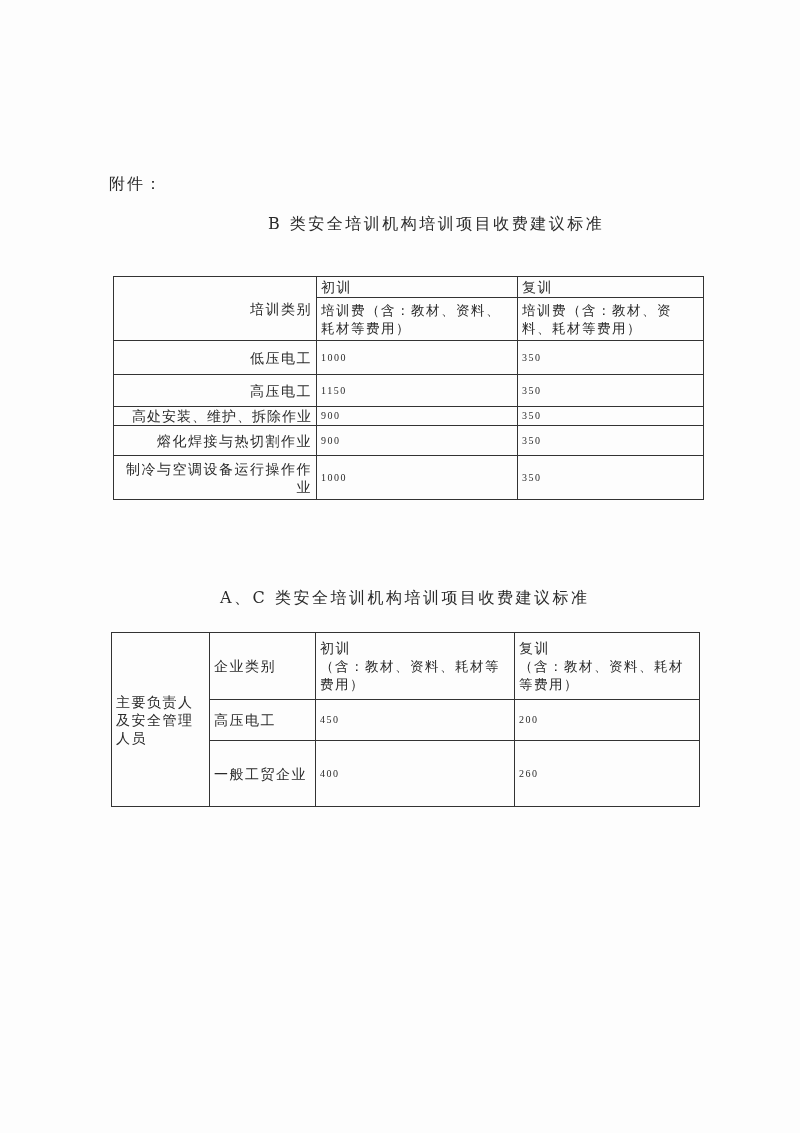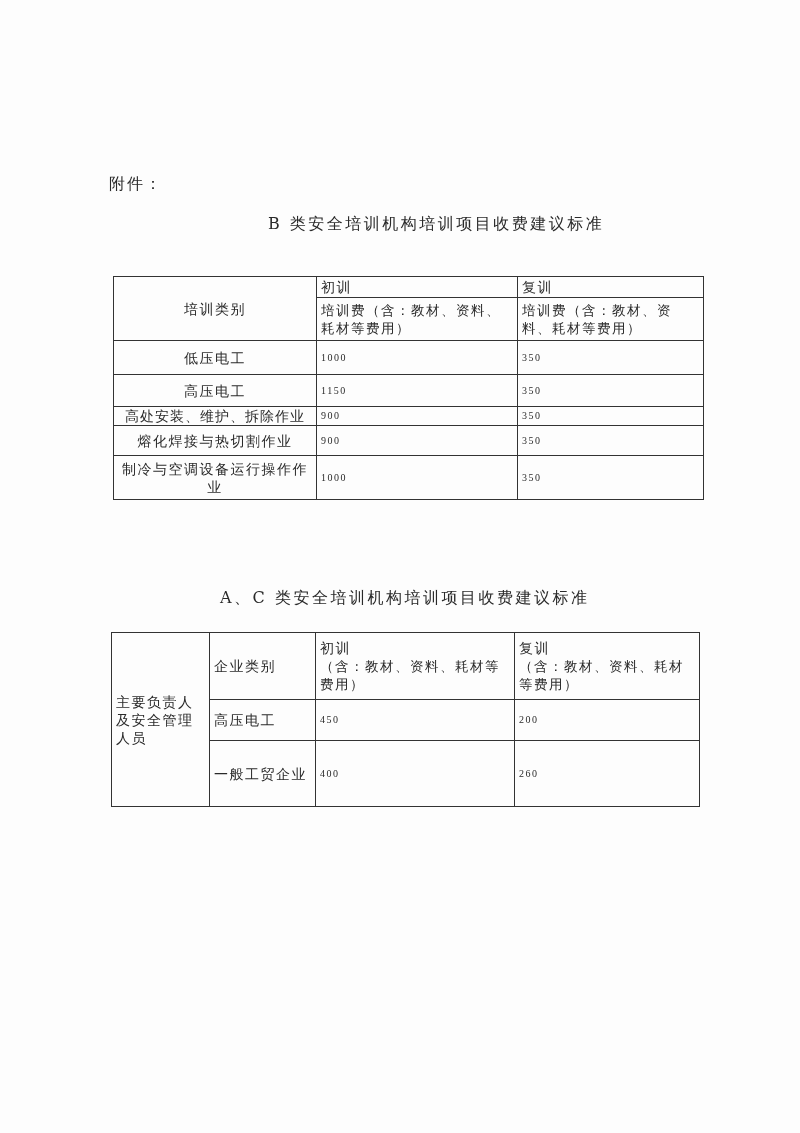"培训类别" .l { text-align: center -> right }
